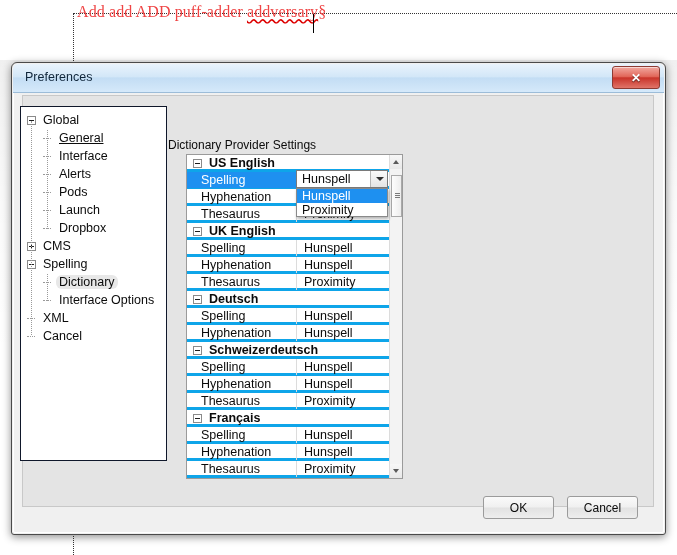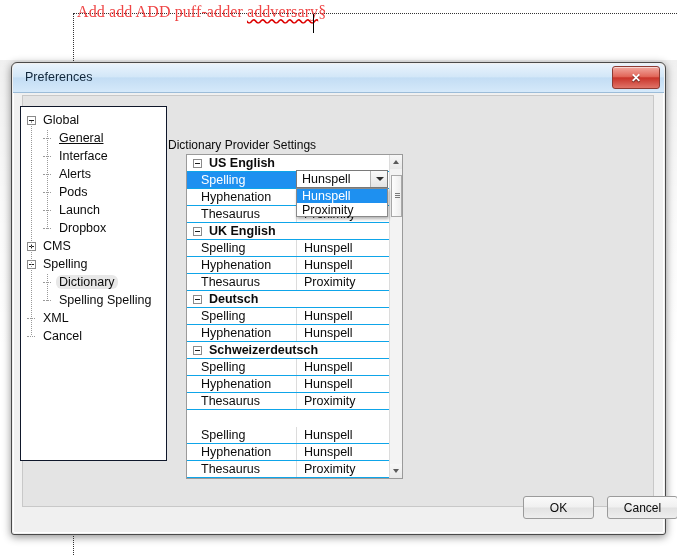"US English" .grow { border-bottom: 1px solid #0ea5e9 -> 3px solid #0ea5e9 }
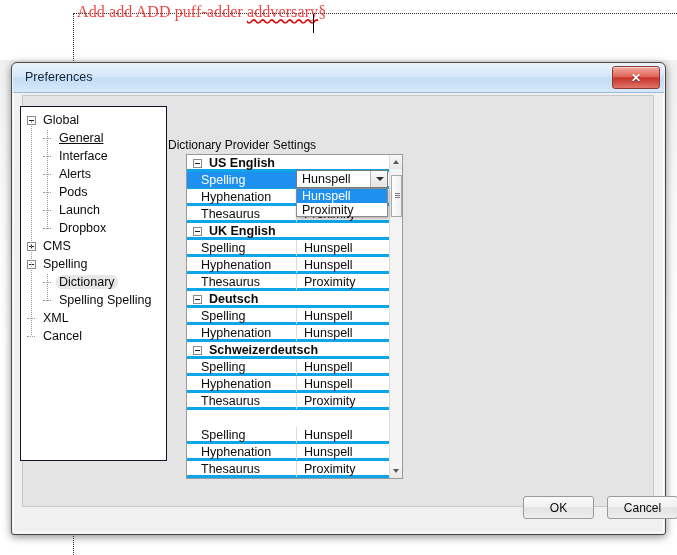"Spelling Spelling" span.tlabel { text: Spelling Spelling -> Interface Options }
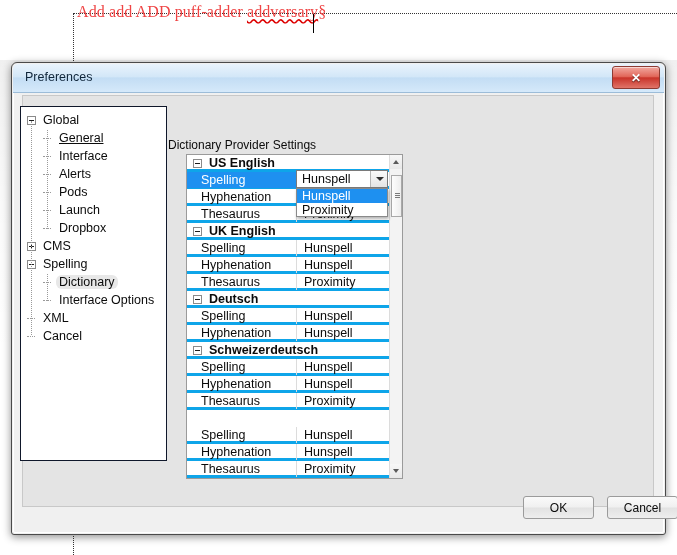"Français" div.grow { html: none -> <div> <div></div> <div>Français</div> </div> }
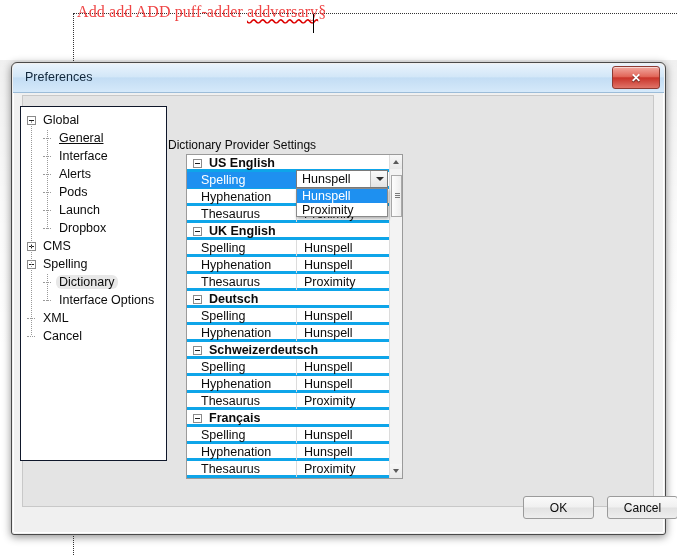"OK" .dlgbtn { margin-left: 40px -> none }
